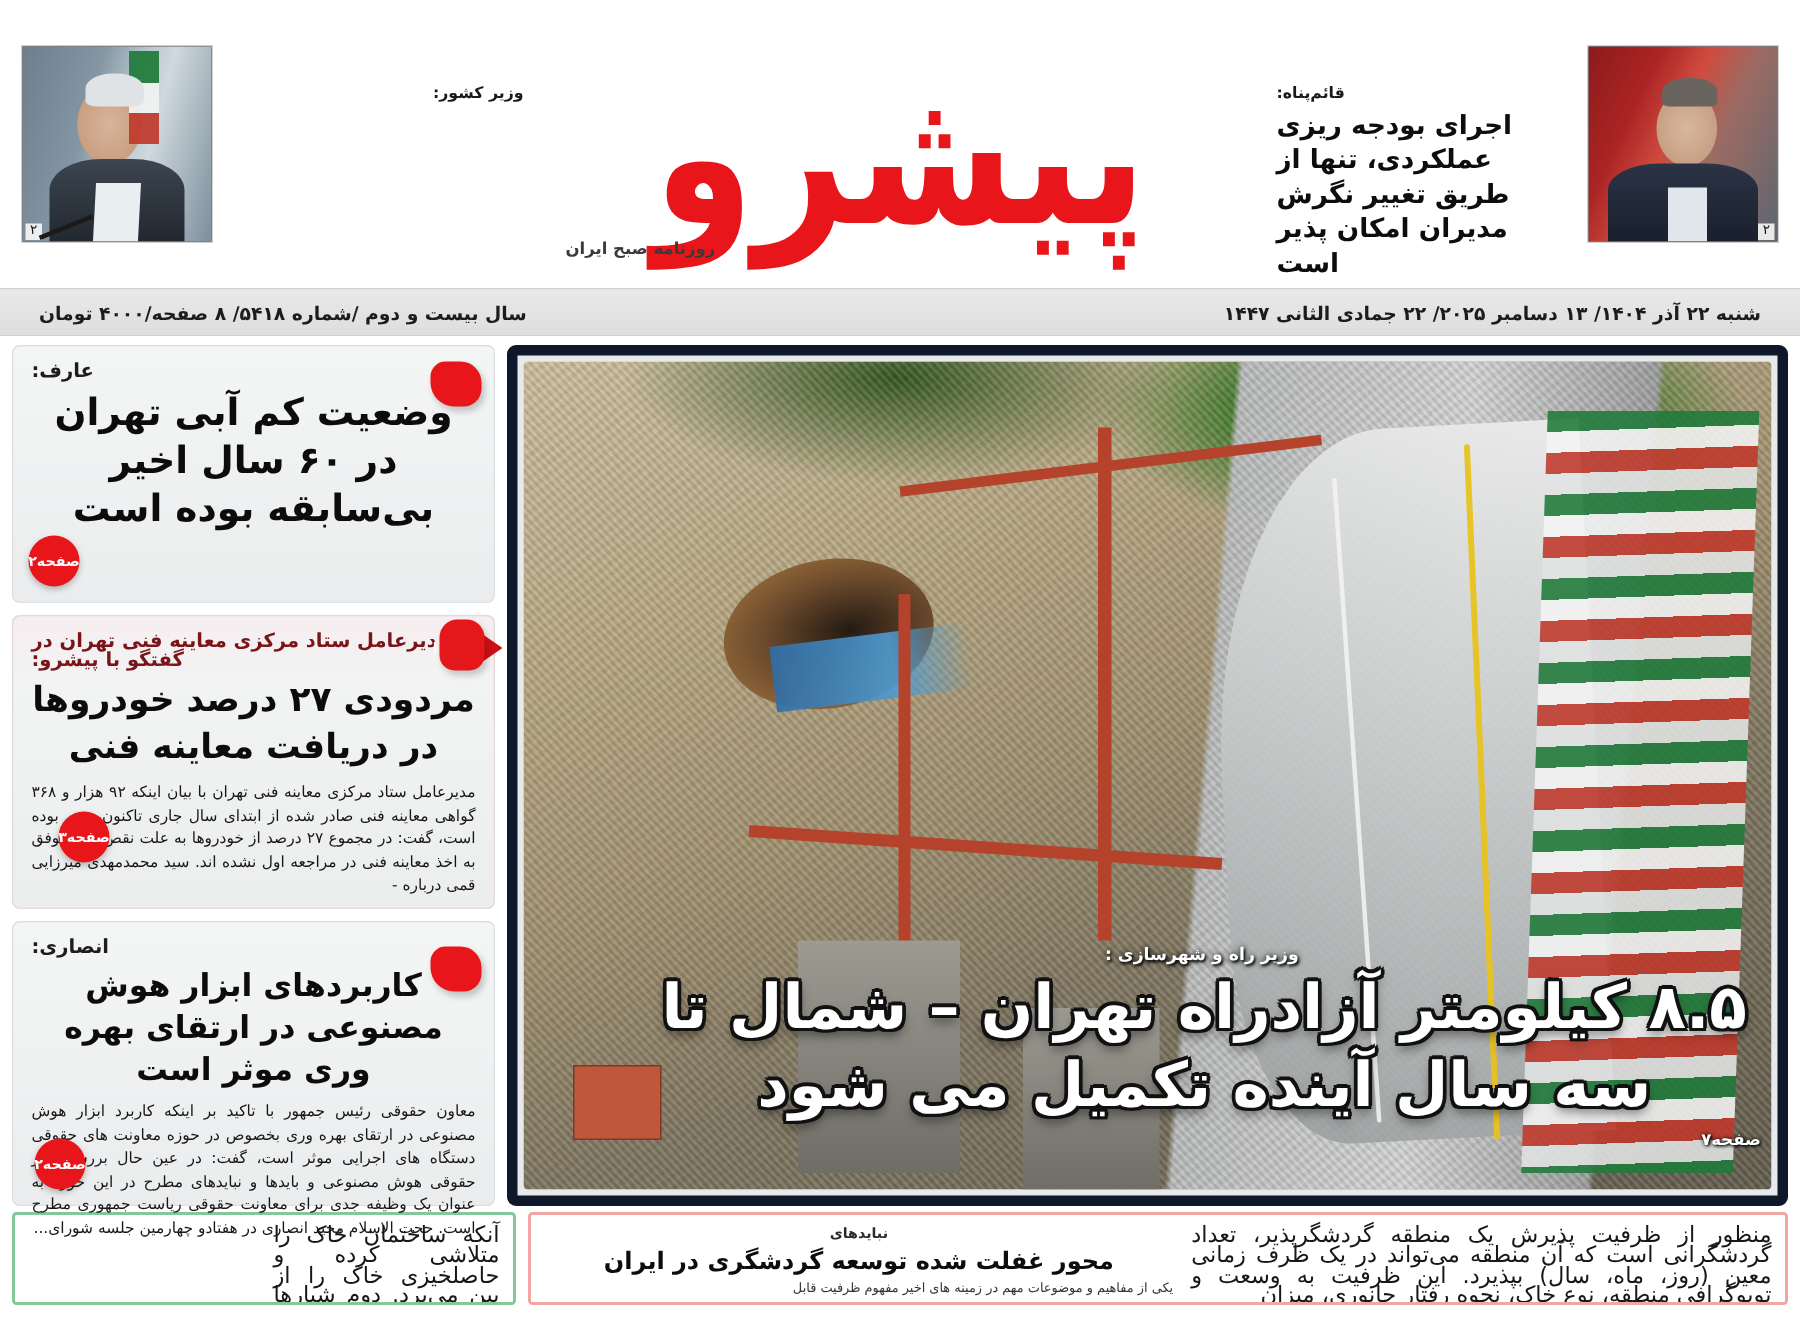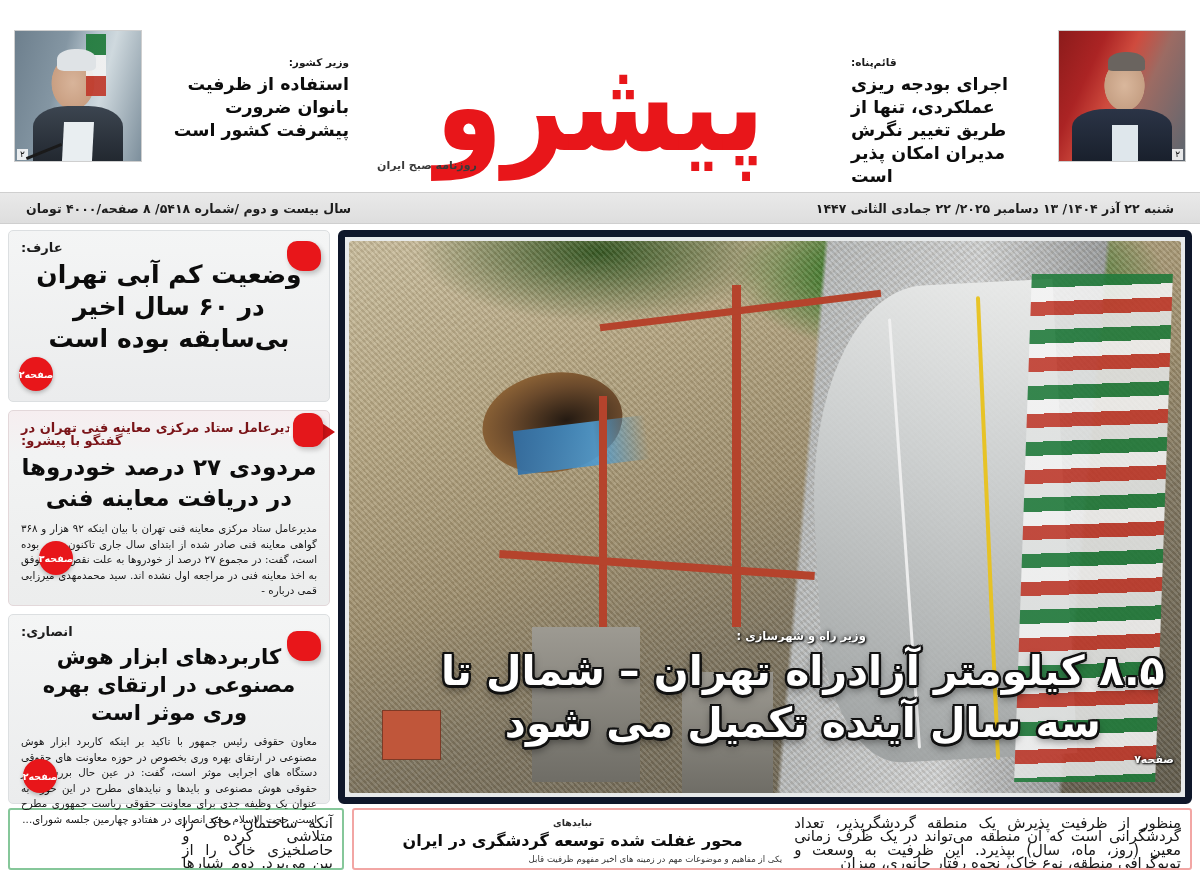"استفاده از ظرفیت بانوان ضرورت" div.mh-head { html: <div>استفاده از ظرفیت بانوان ضرورت پیشرفت کشور است</div> -> none }
